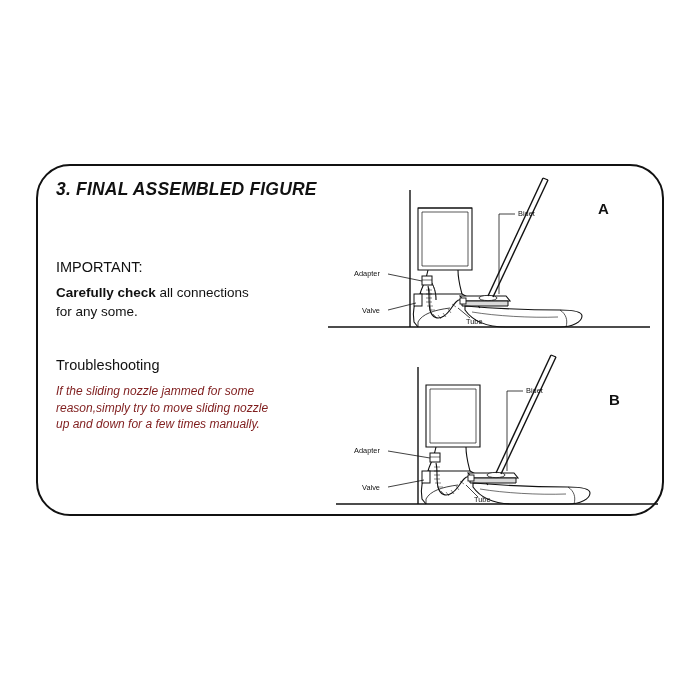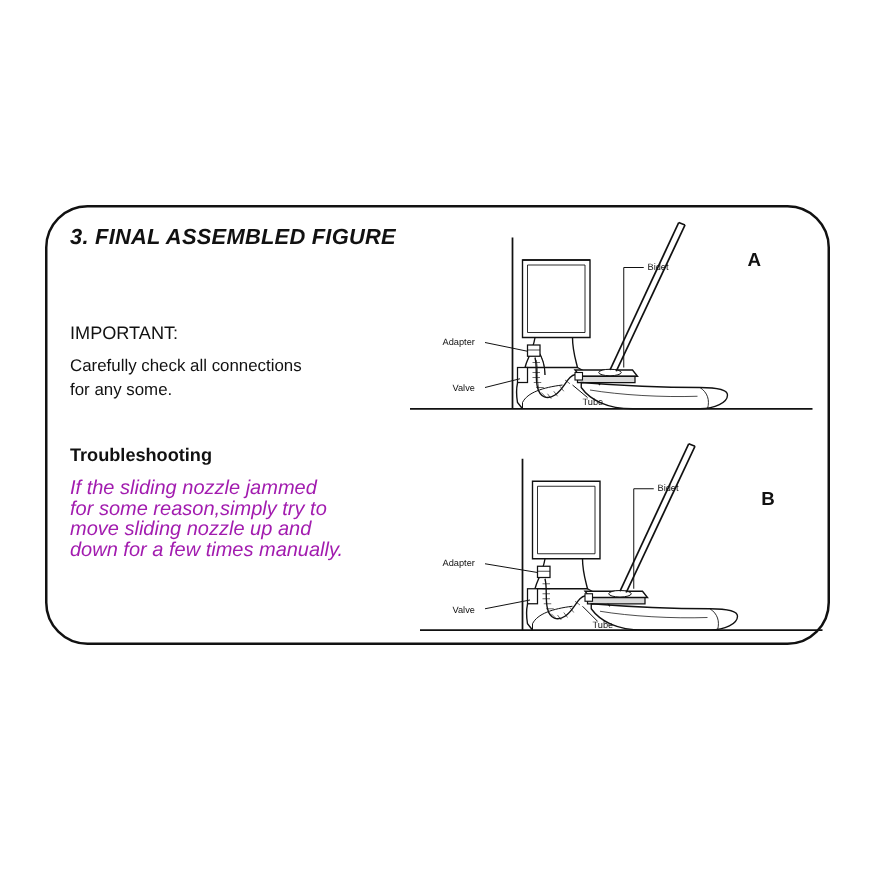"Carefully check" .important-body b { font-weight: normal -> bold }
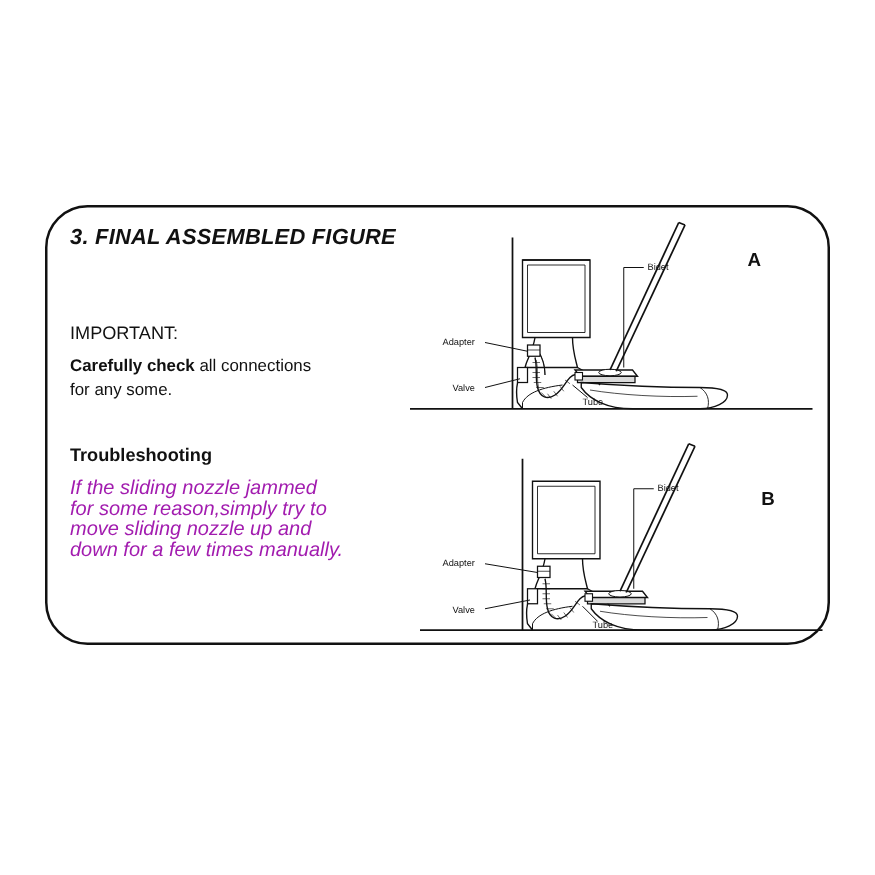"Troubleshooting" .trouble-head { font-weight: bold -> normal }
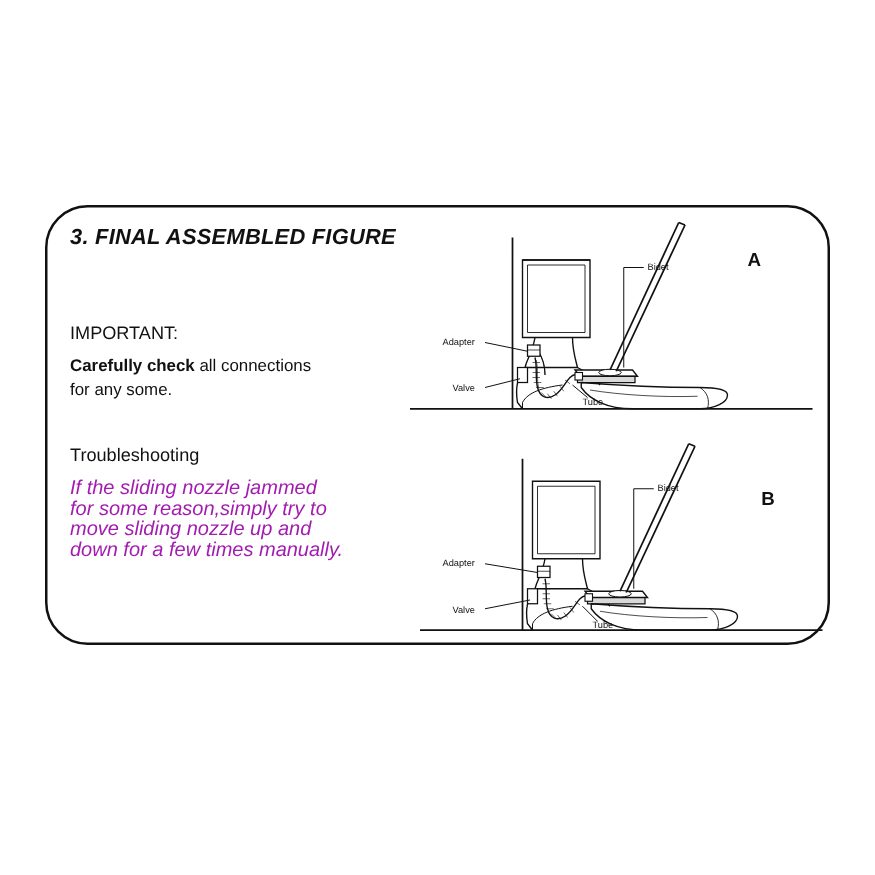"If the sliding nozzle jammed" .trouble-body { color: #a21caf -> #7f1d1d; font-size: 16px -> 12px }
